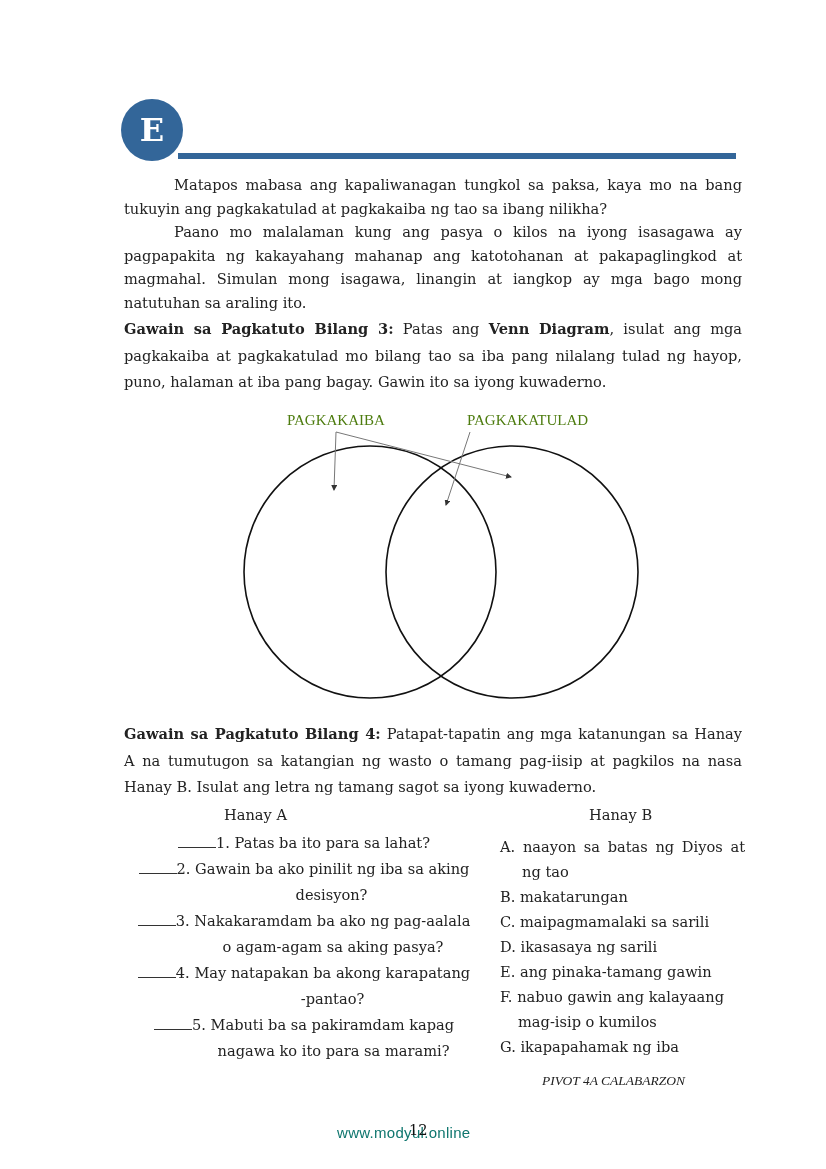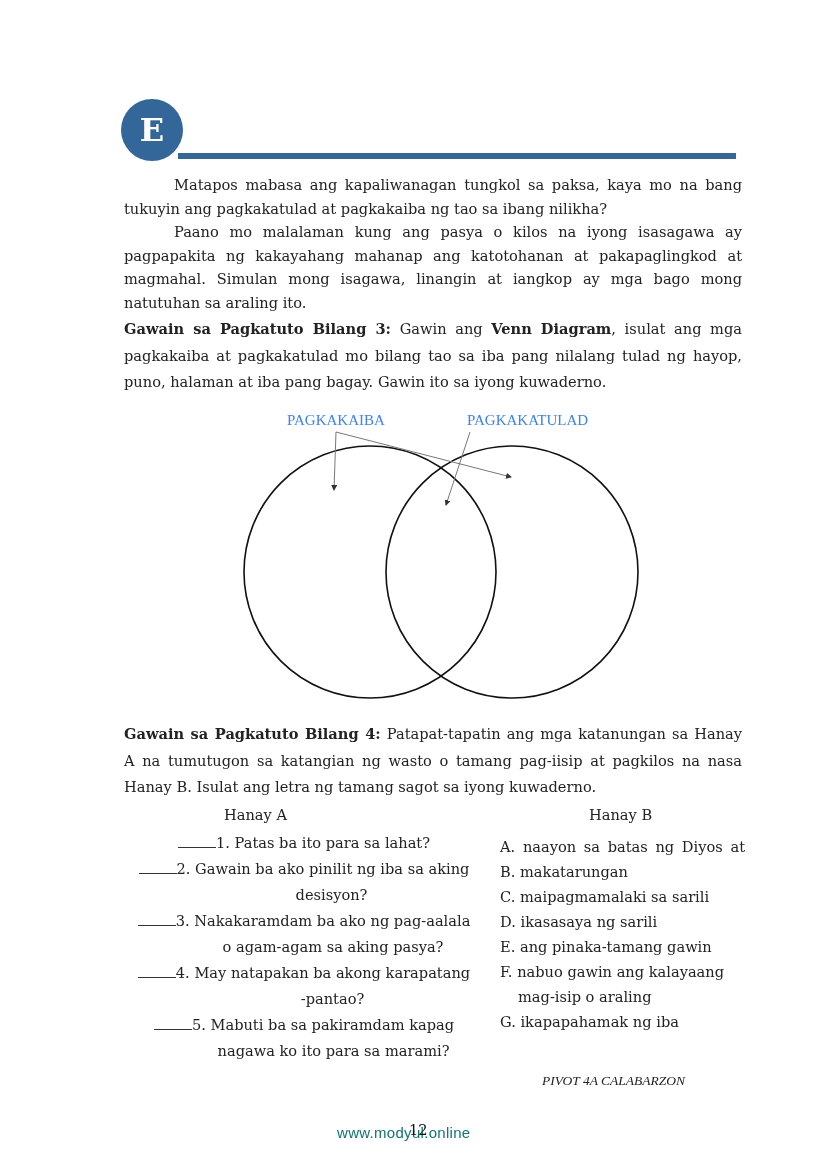"Gawin ang" span { text: Gawin -> Patas }
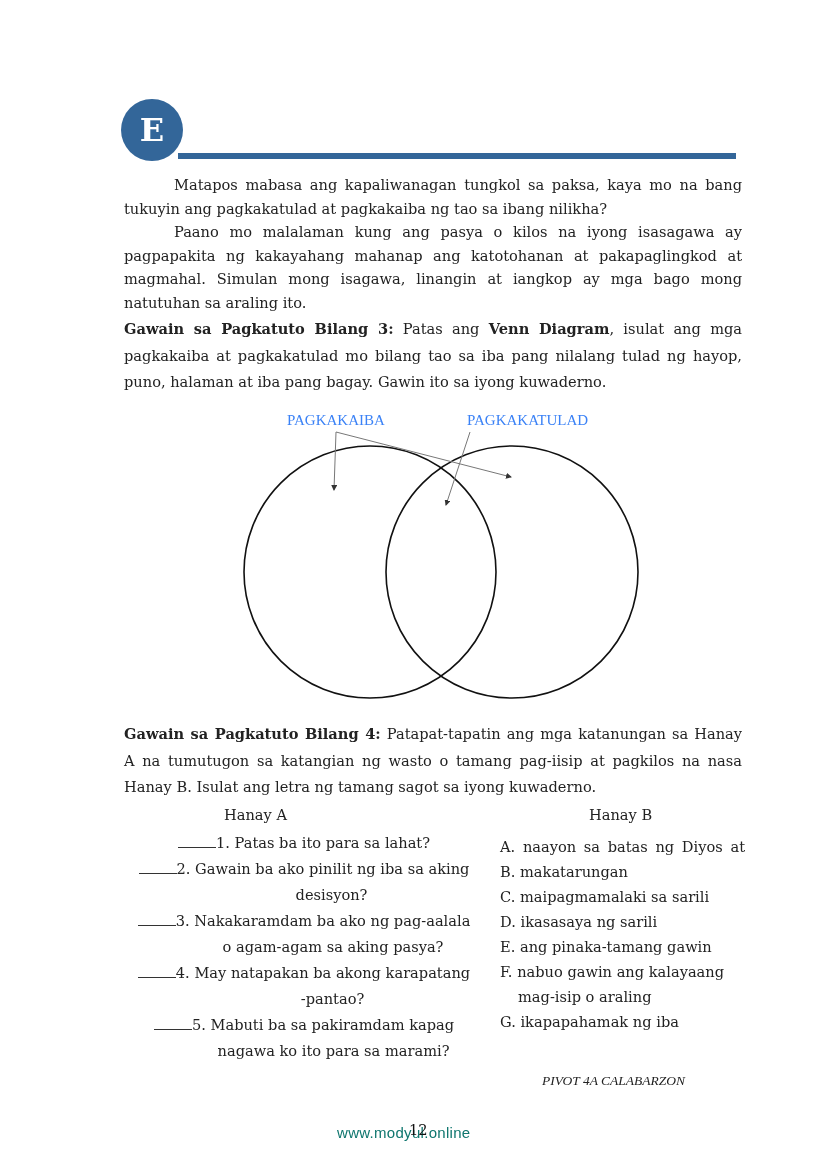"PAGKAKAIBA" .venn-label { color: #3b82f6 -> #4d7c0f }
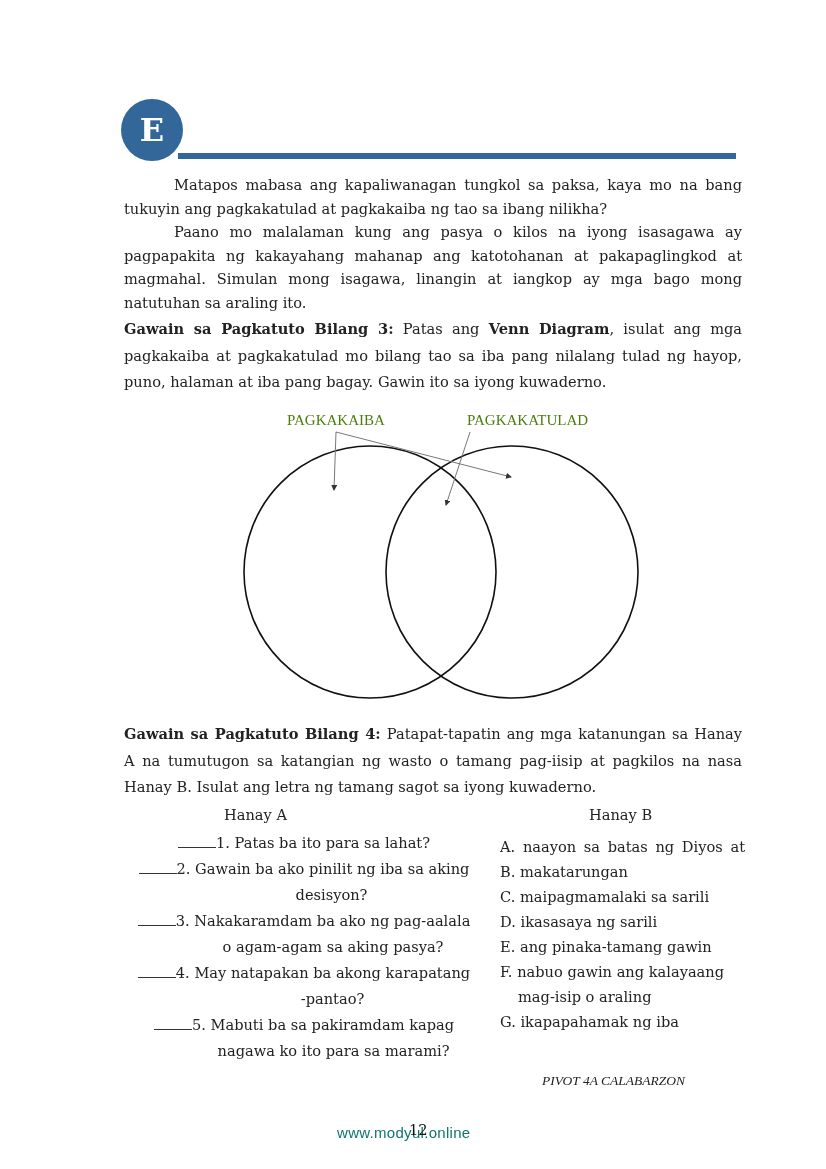"ng tao" div.bitem { html: none -> <div>ng tao</div> }
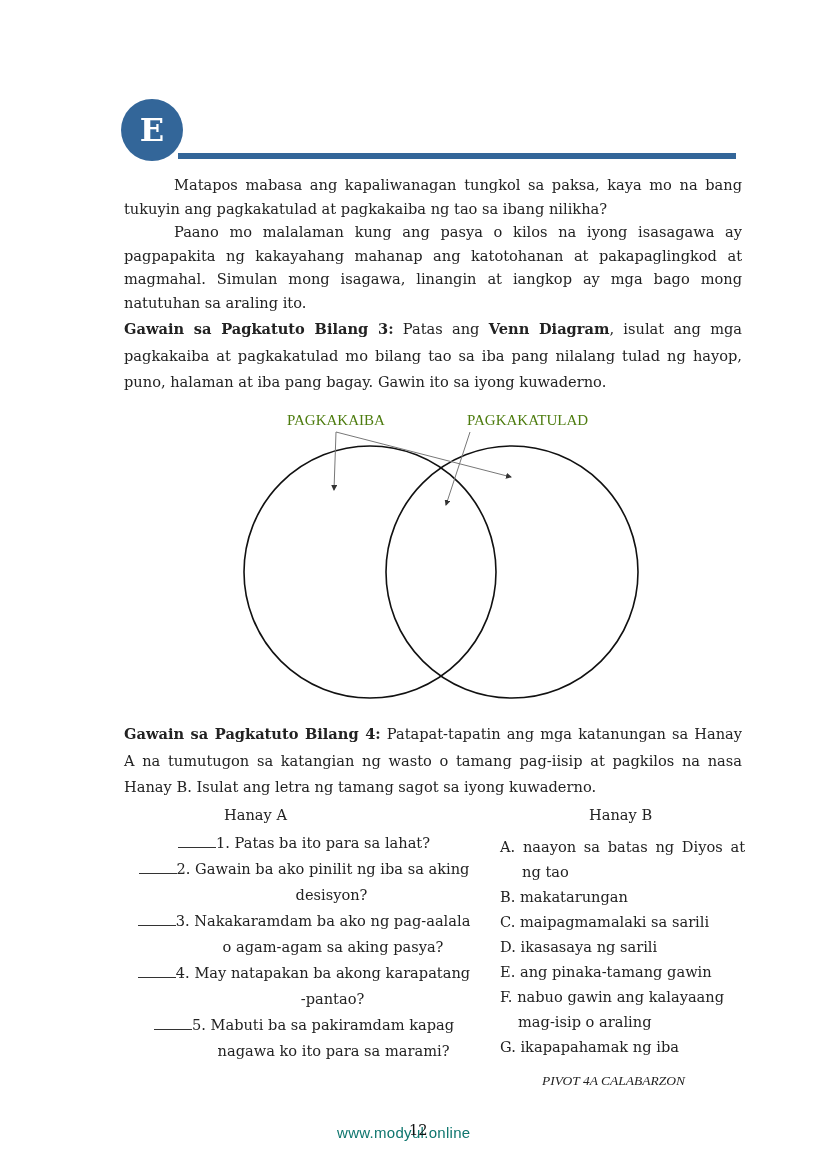"mag-isip o araling" div.bitem { text: araling -> kumilos }
